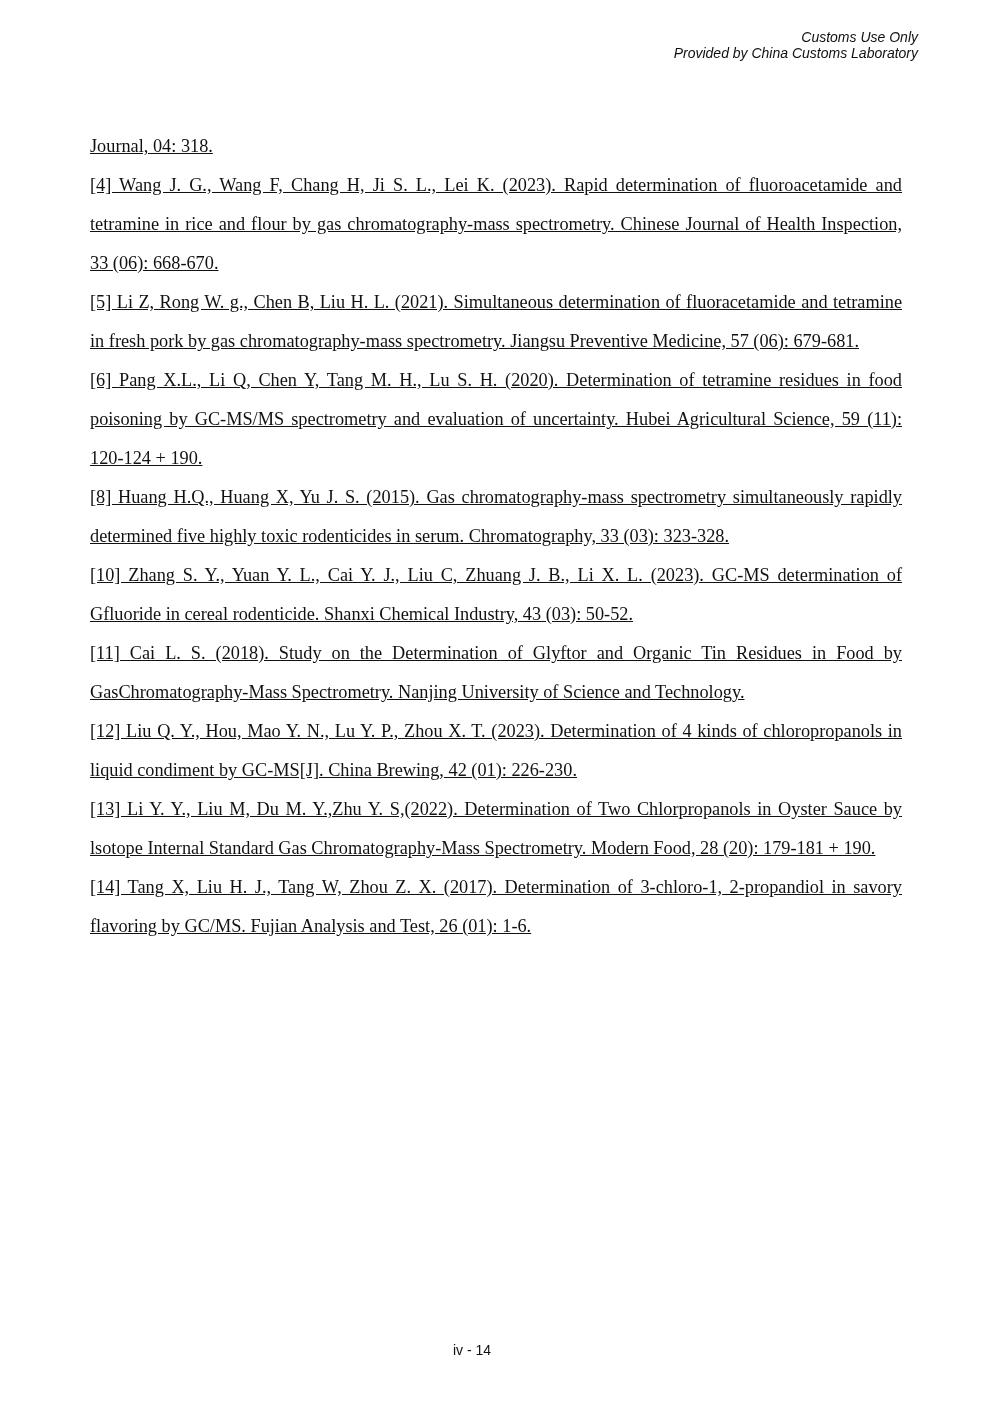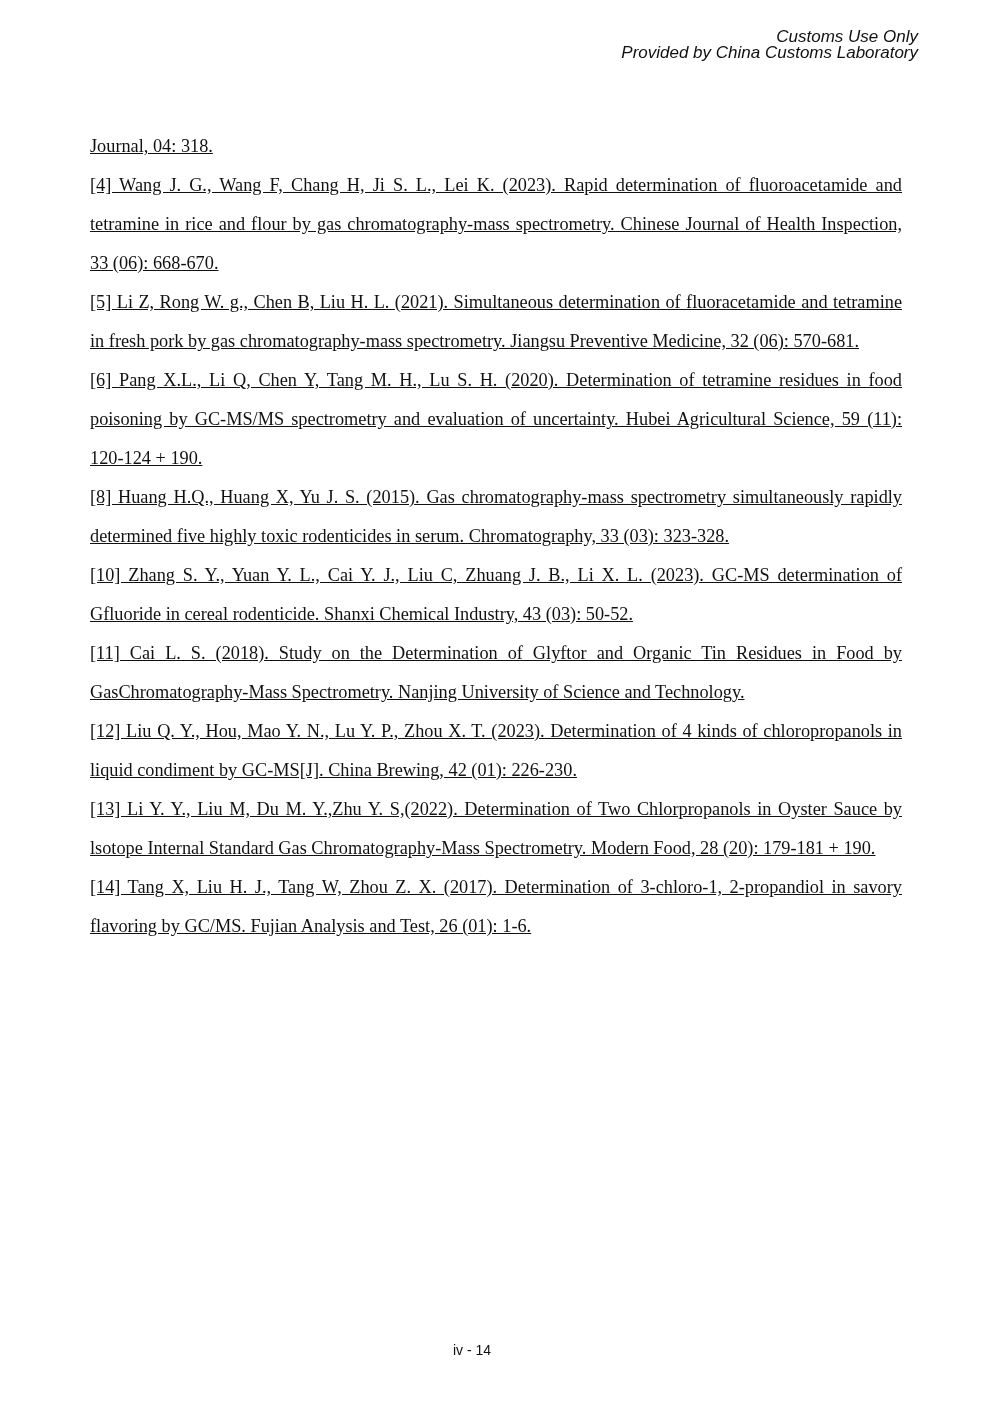"Customs Use Only" .header { font-size: 17px -> 14px }
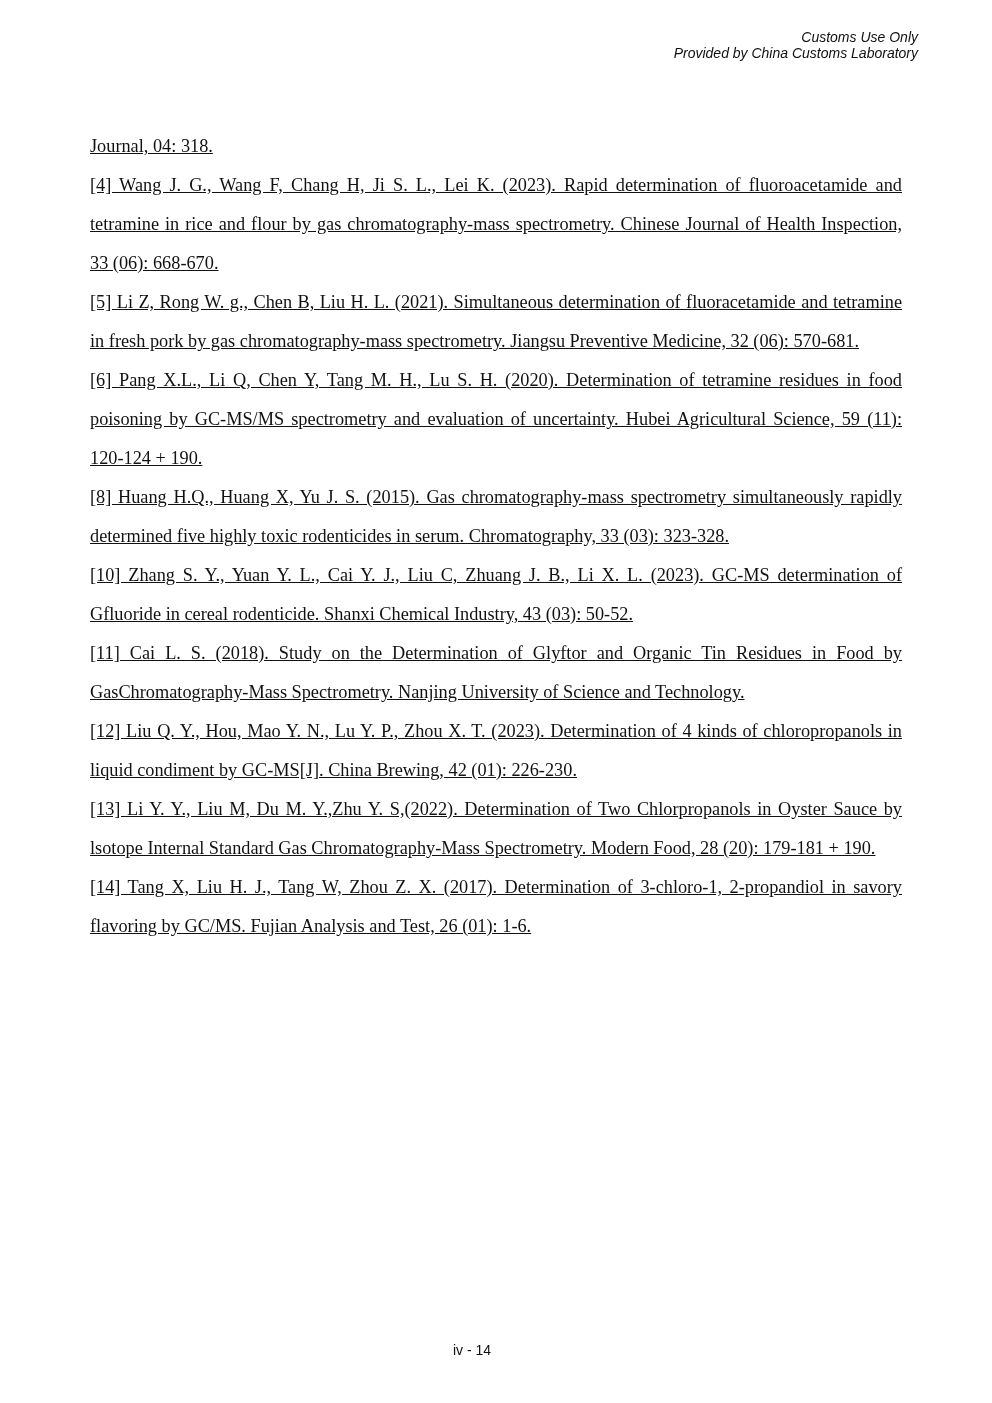"[5] Li Z, Rong W." p.ref { text: 32 (06): 570-681 -> 57 (06): 679-681 }
